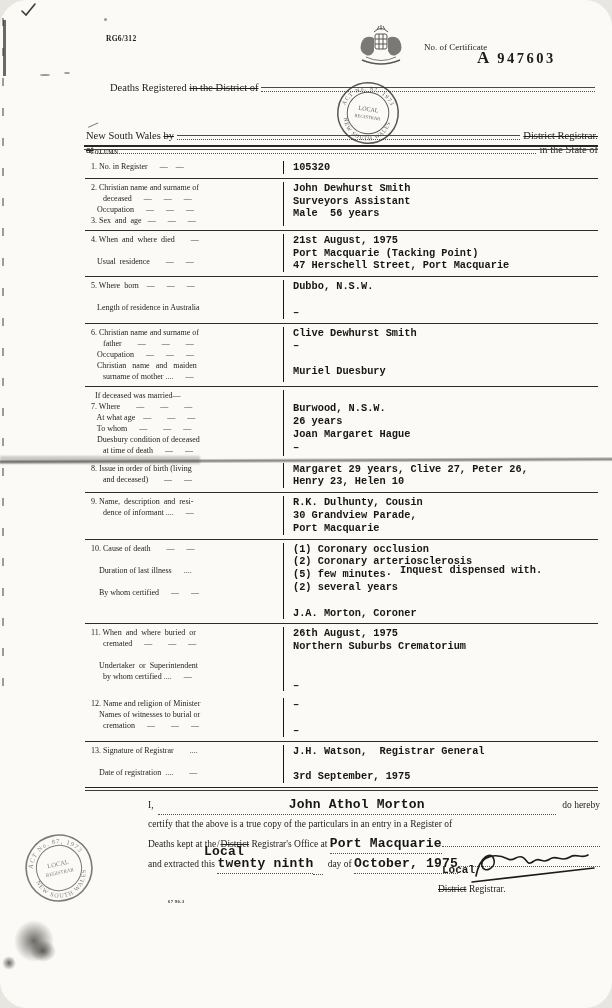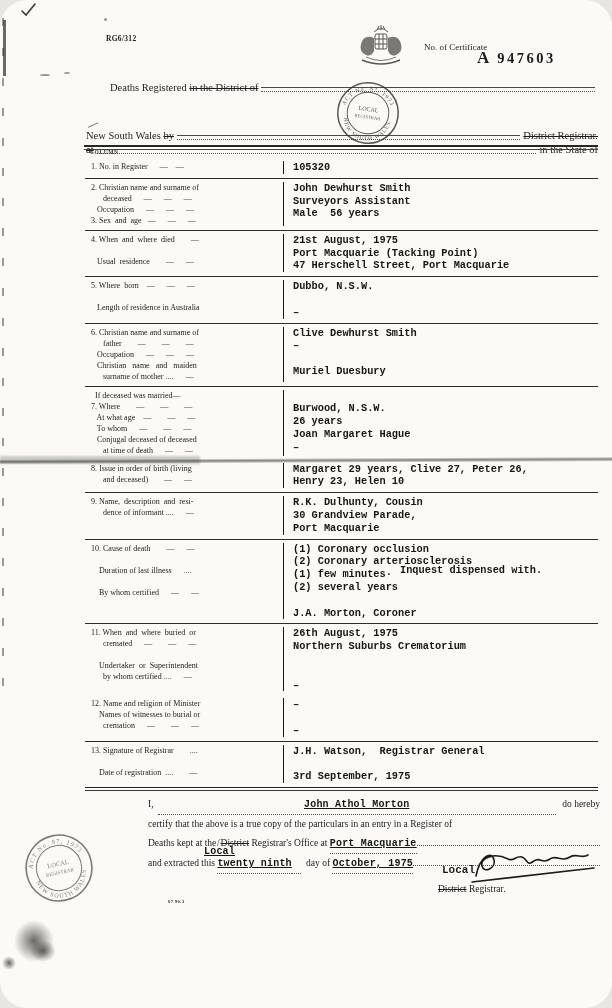"Conjugal deceased of deceased" div.labline { text: Conjugal deceased -> Duesbury condition }
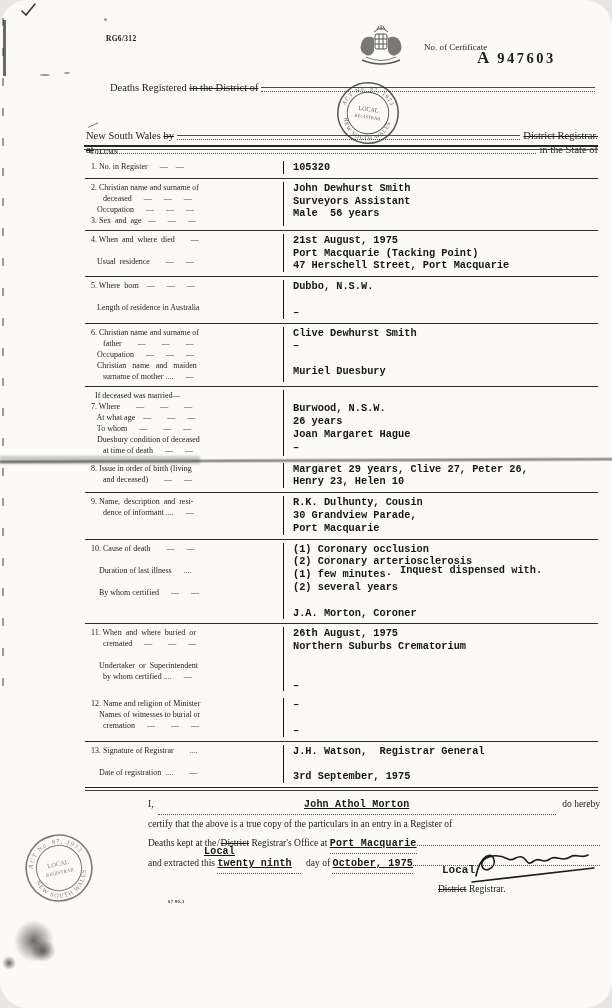"(1) few minutes·" div.valline { text: 1 -> 5 }
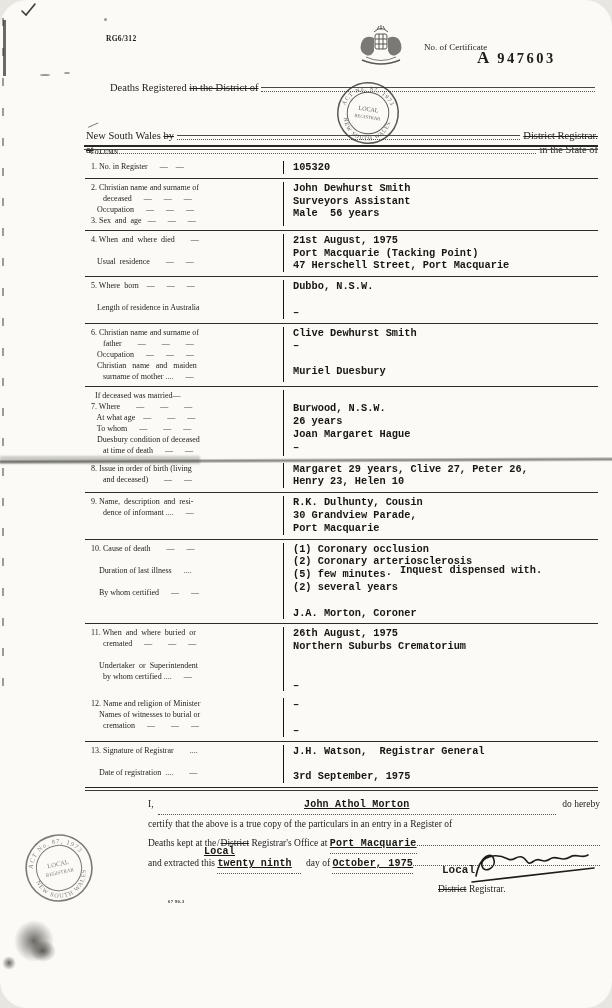"John Athol Morton" .typed { font-size: 10px -> 13px; text-decoration: underline -> none }
